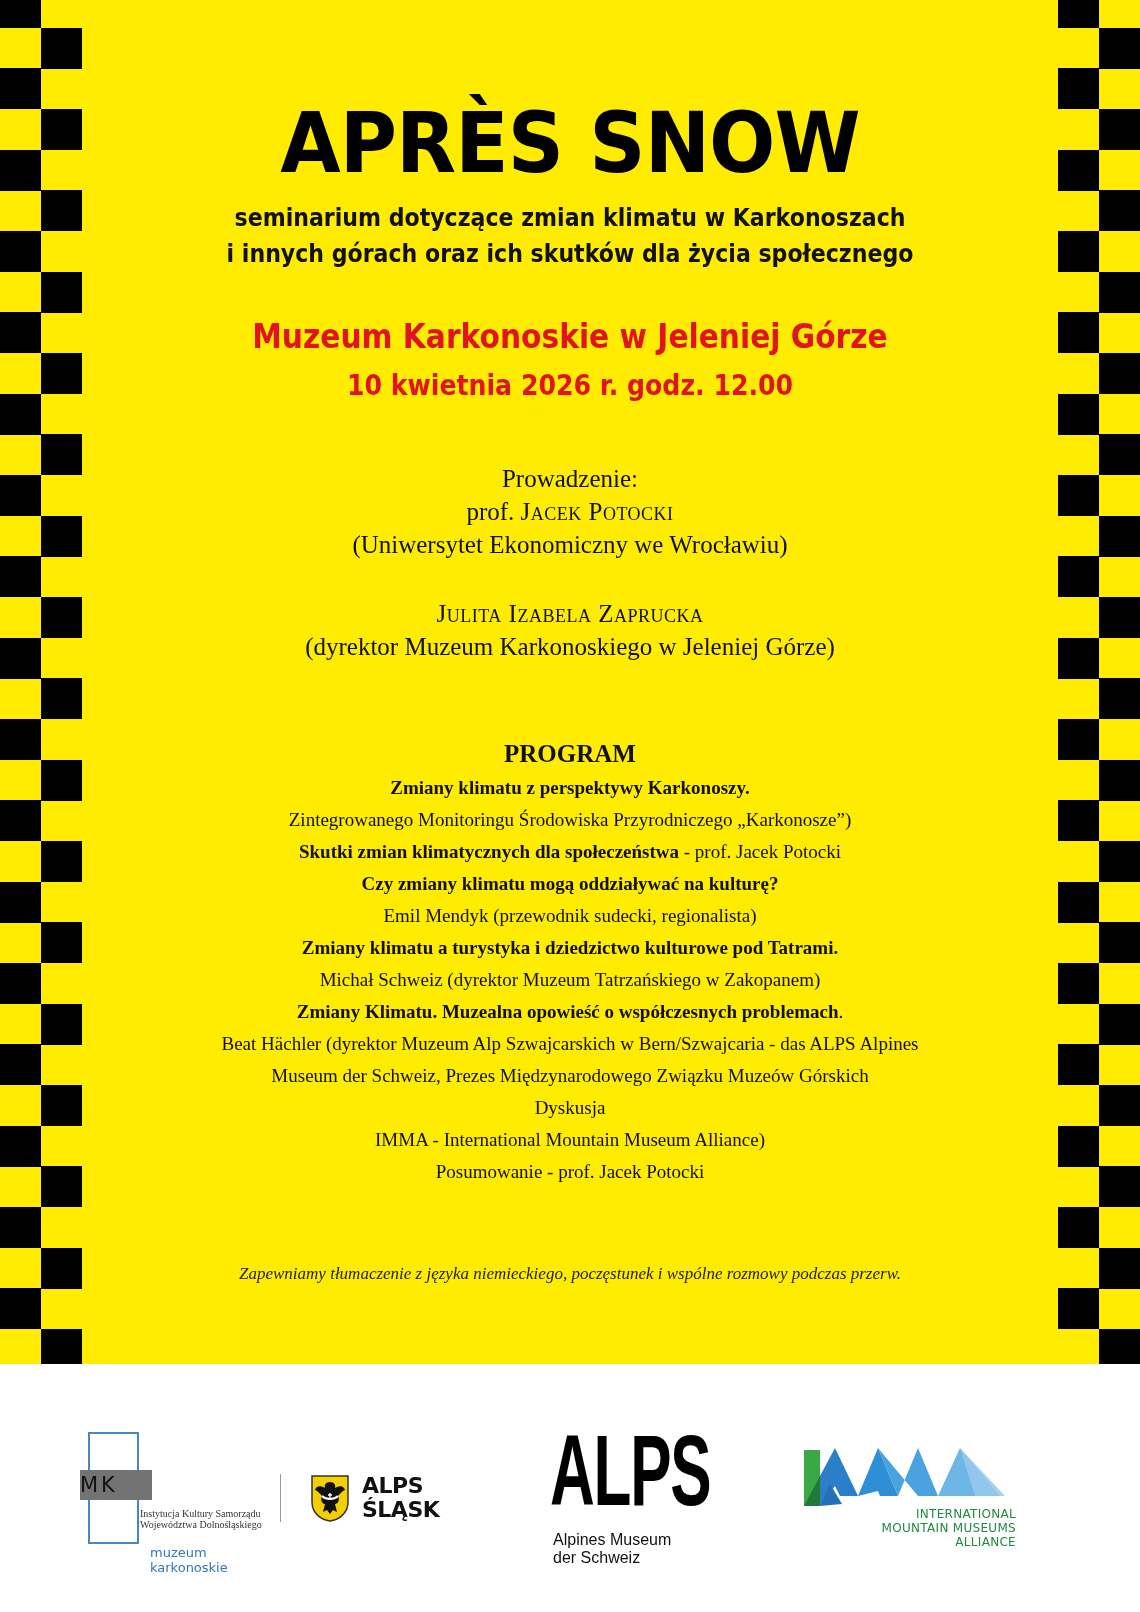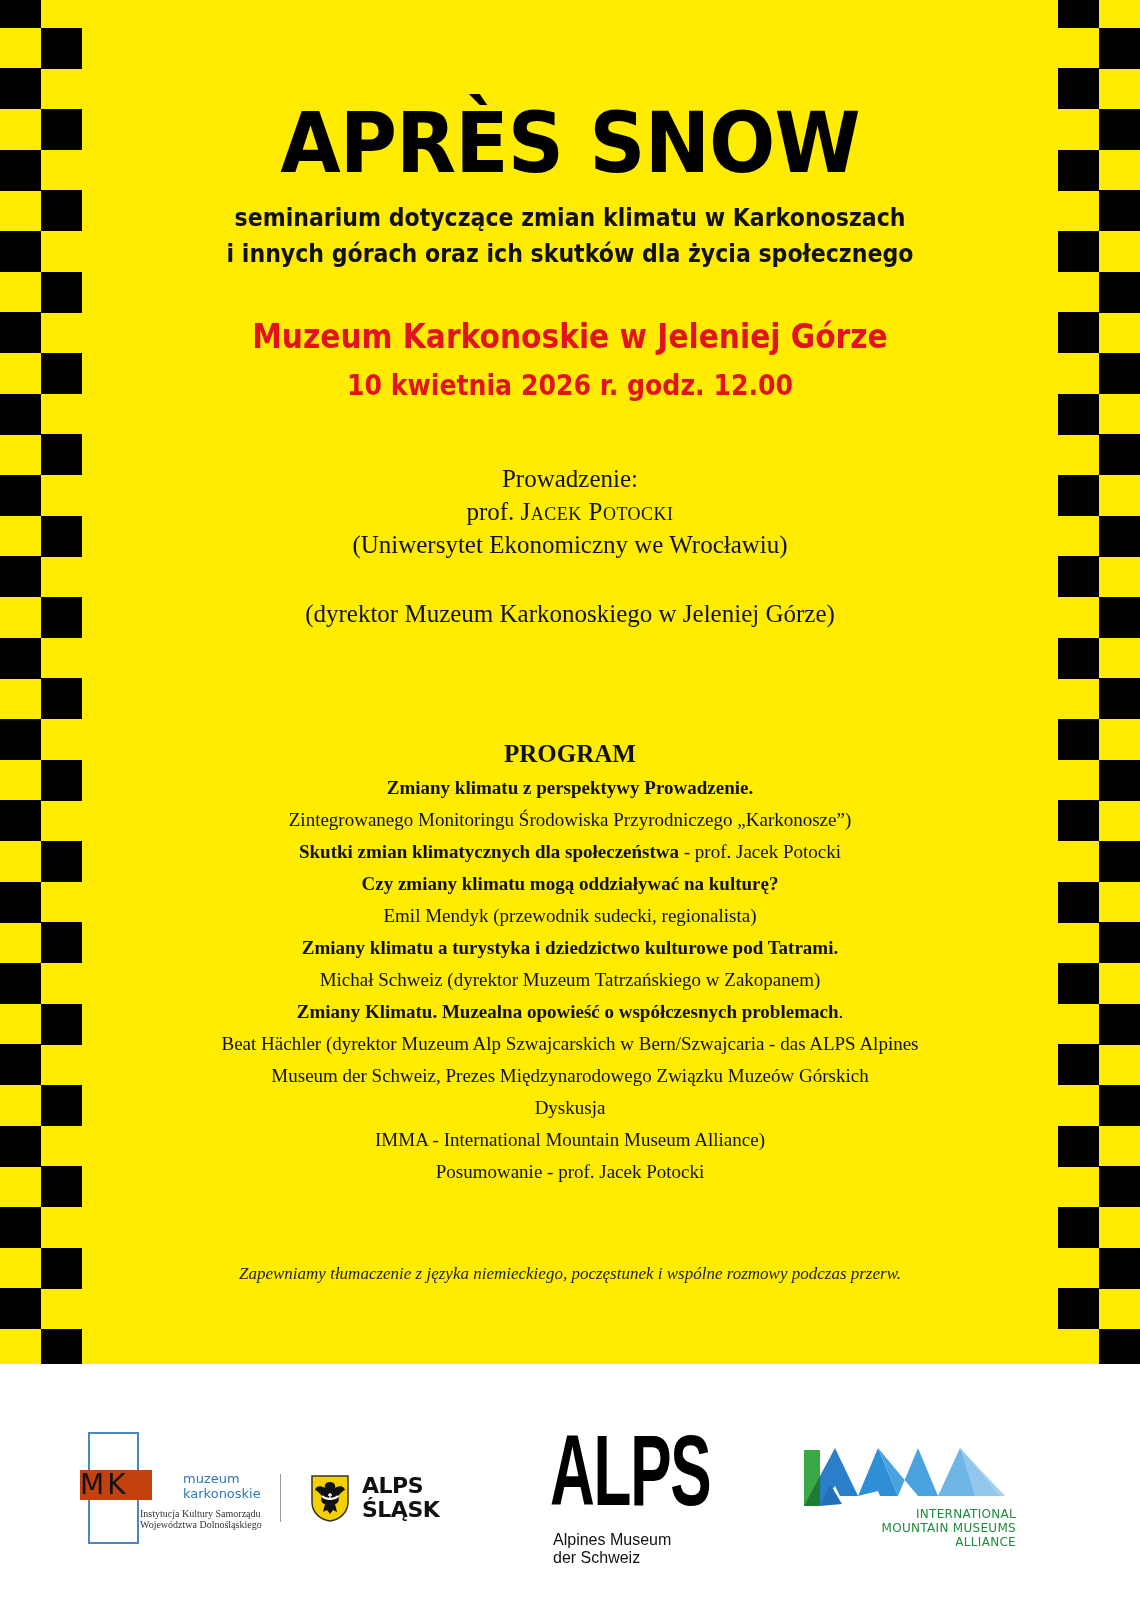"Julita Izabela Zaprucka" span.line { html: none -> <span>Julita Izabela Zaprucka</span> }
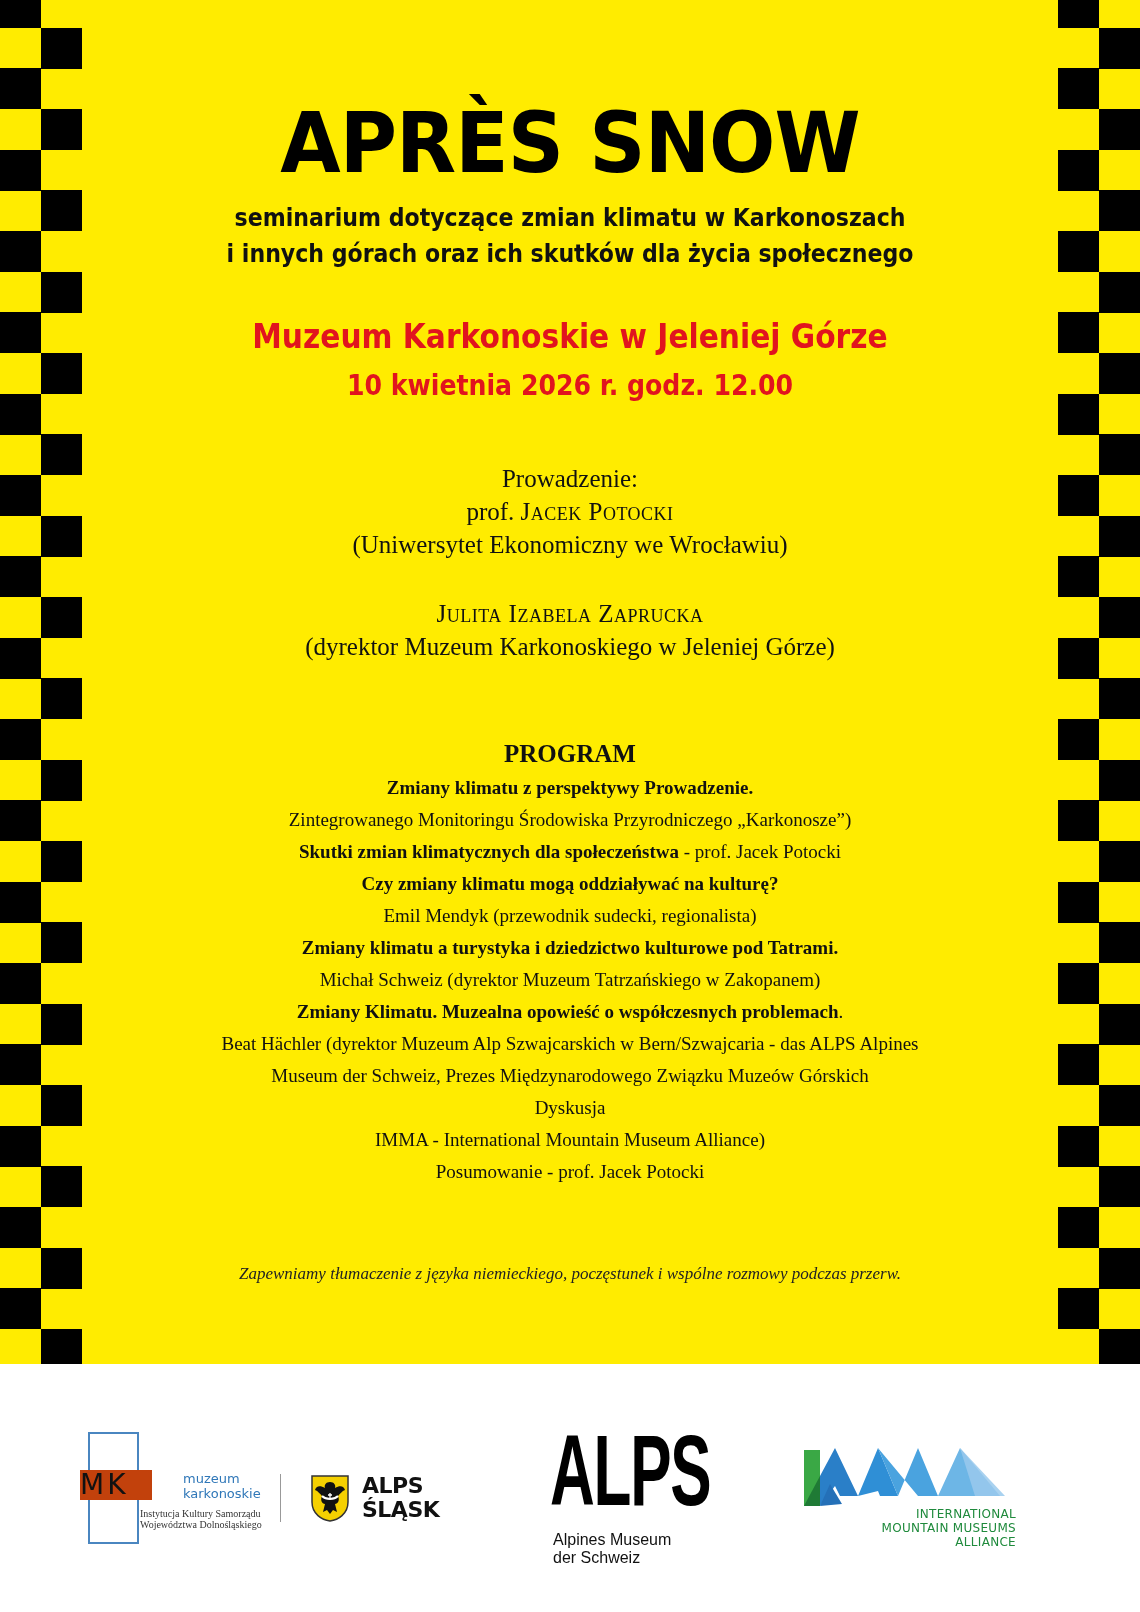"Zmiany klimatu z perspektywy" span.b { text: Prowadzenie -> Karkonoszy }
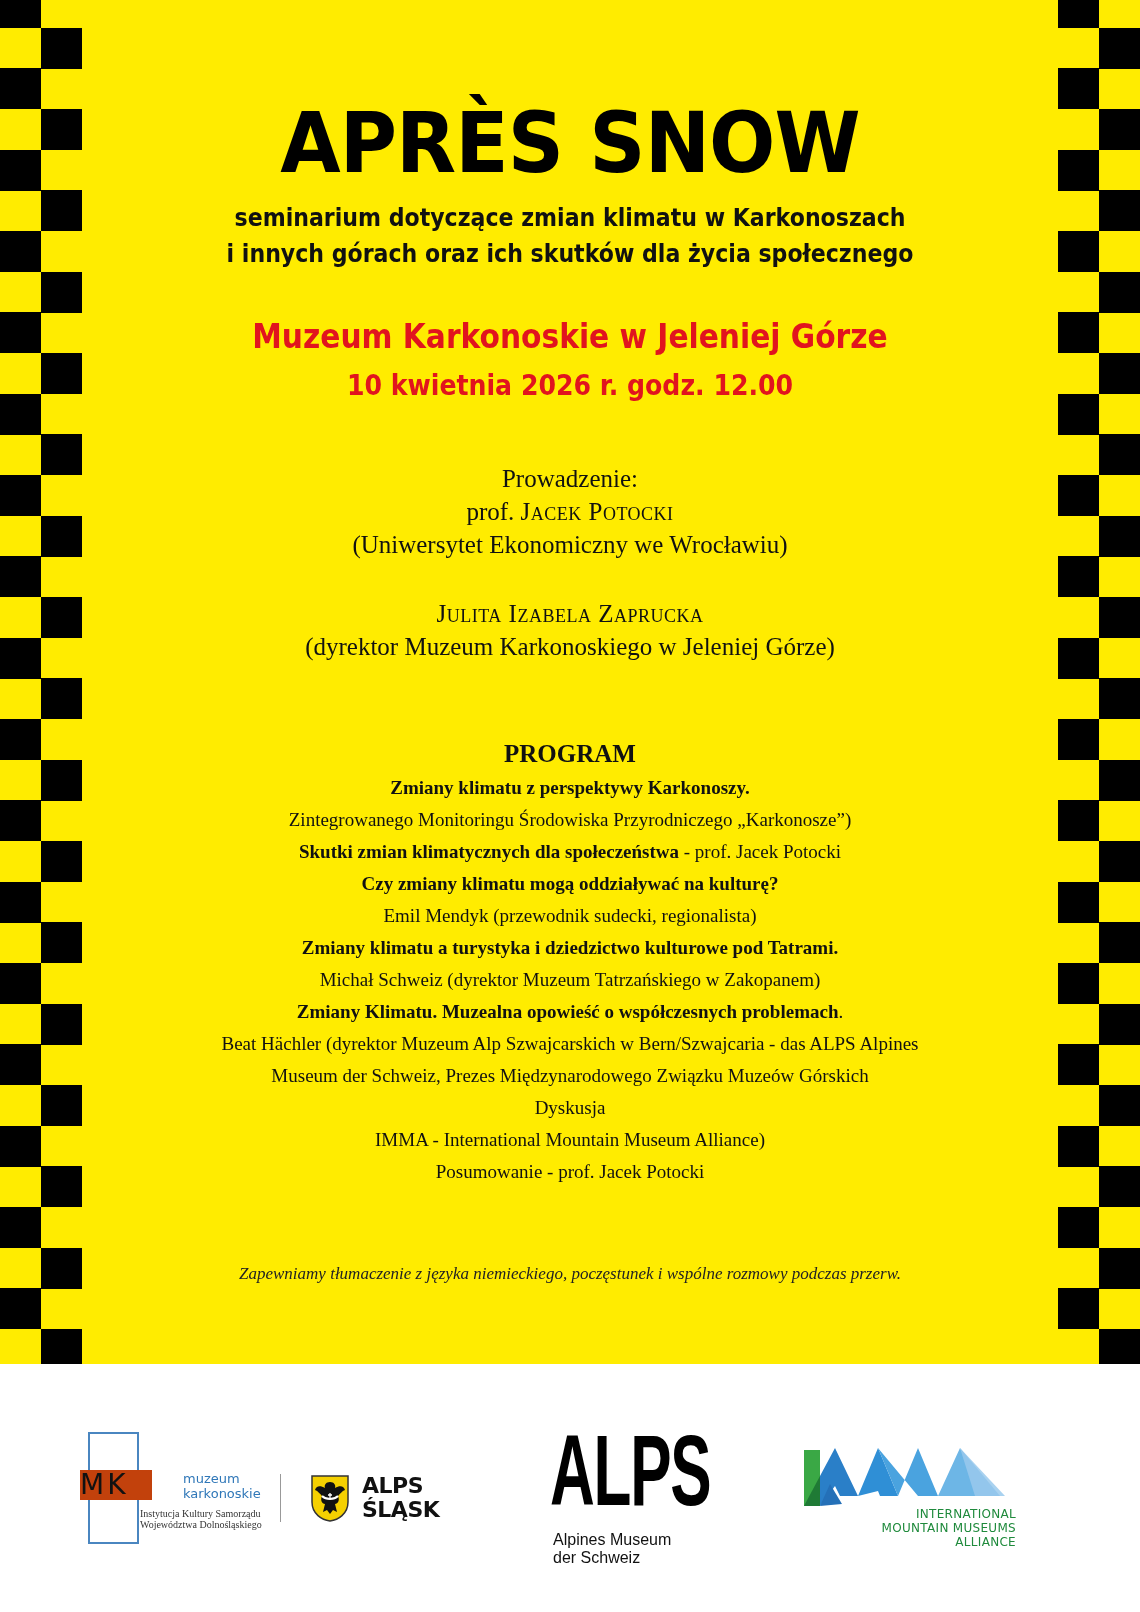"MK" .mk-letters { background: #c2410c -> #737373; font-size: 28px -> 21px }
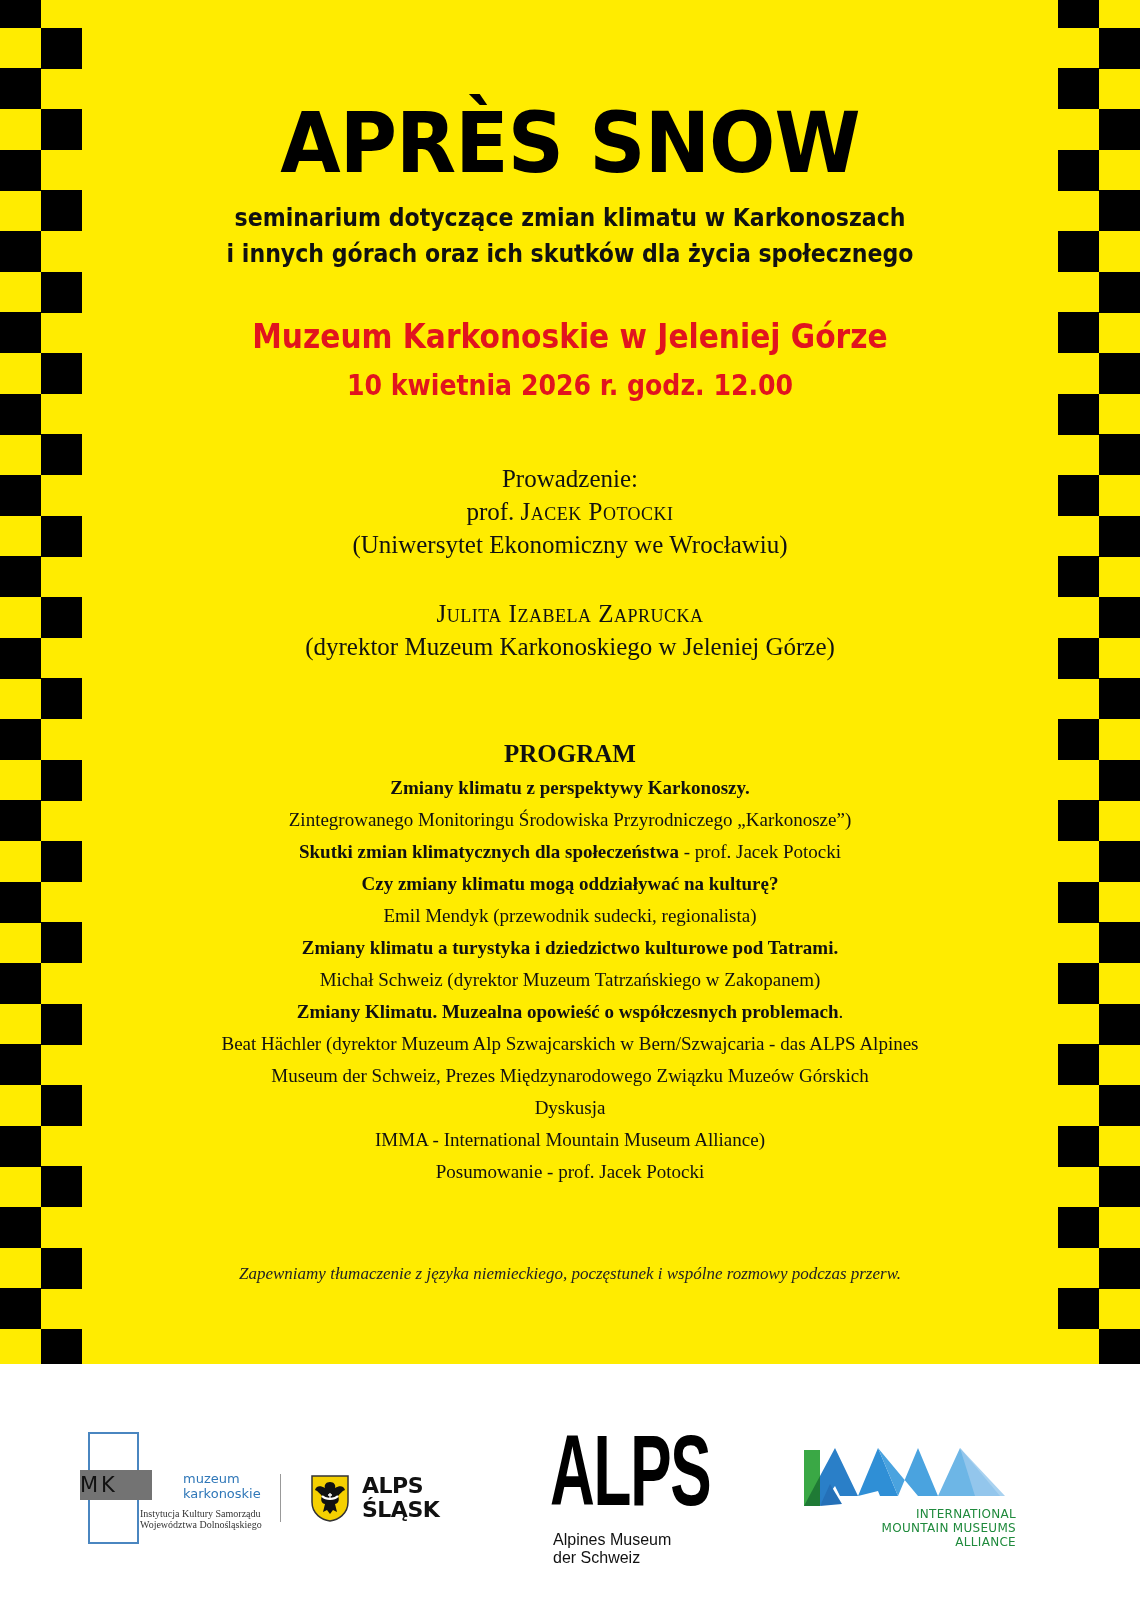"muzeum" .mk-name { margin-left: 33px -> none; top: 1471px -> 1545px }
